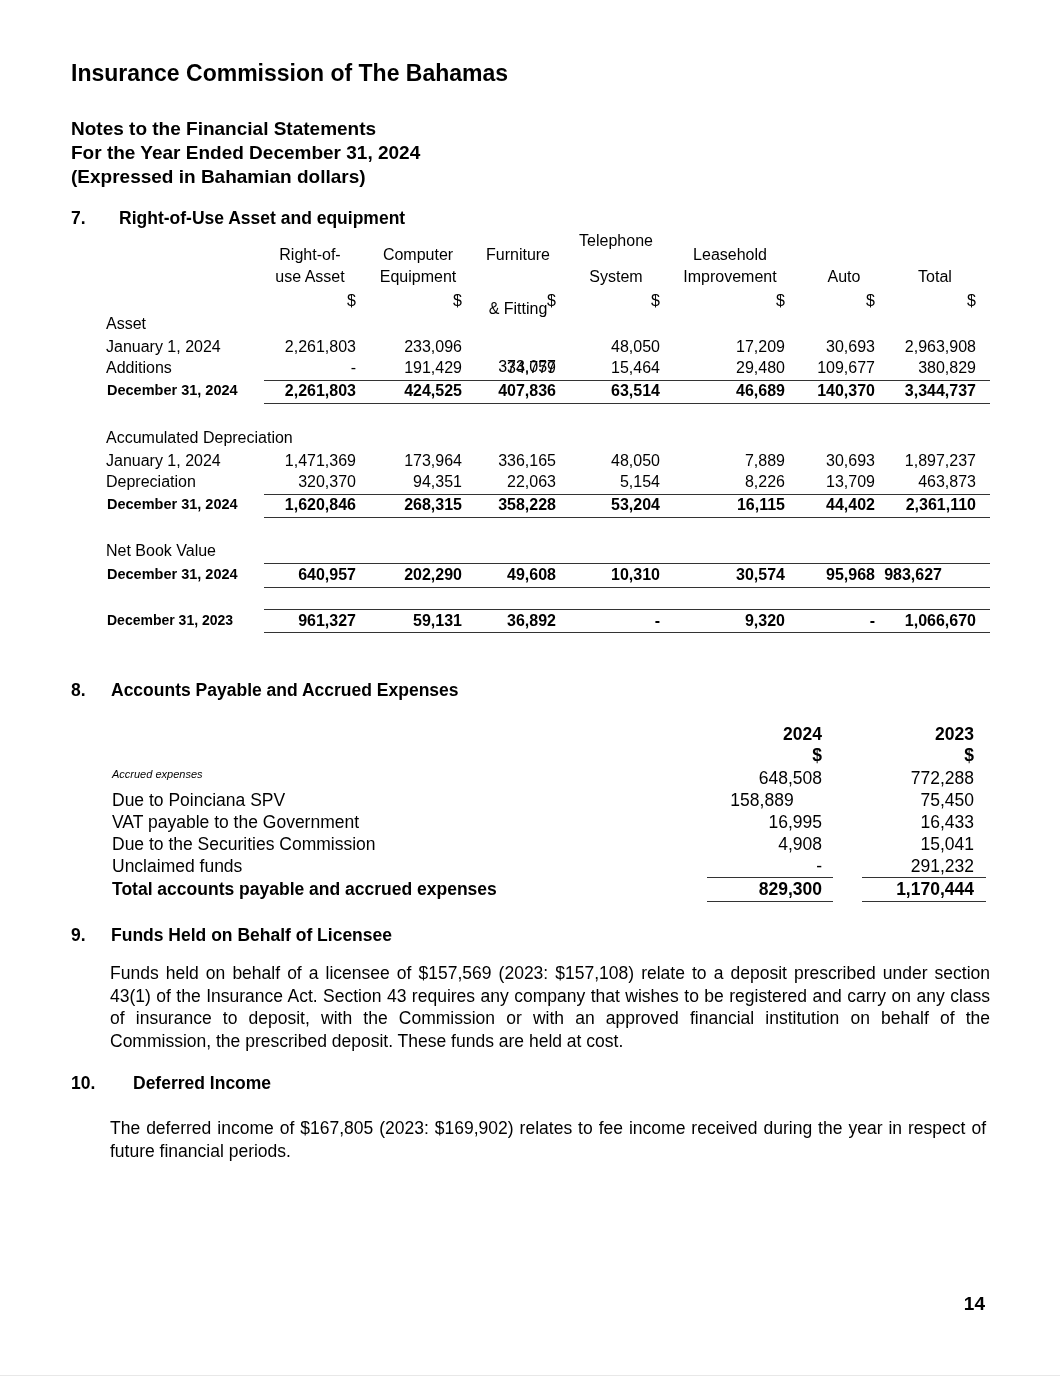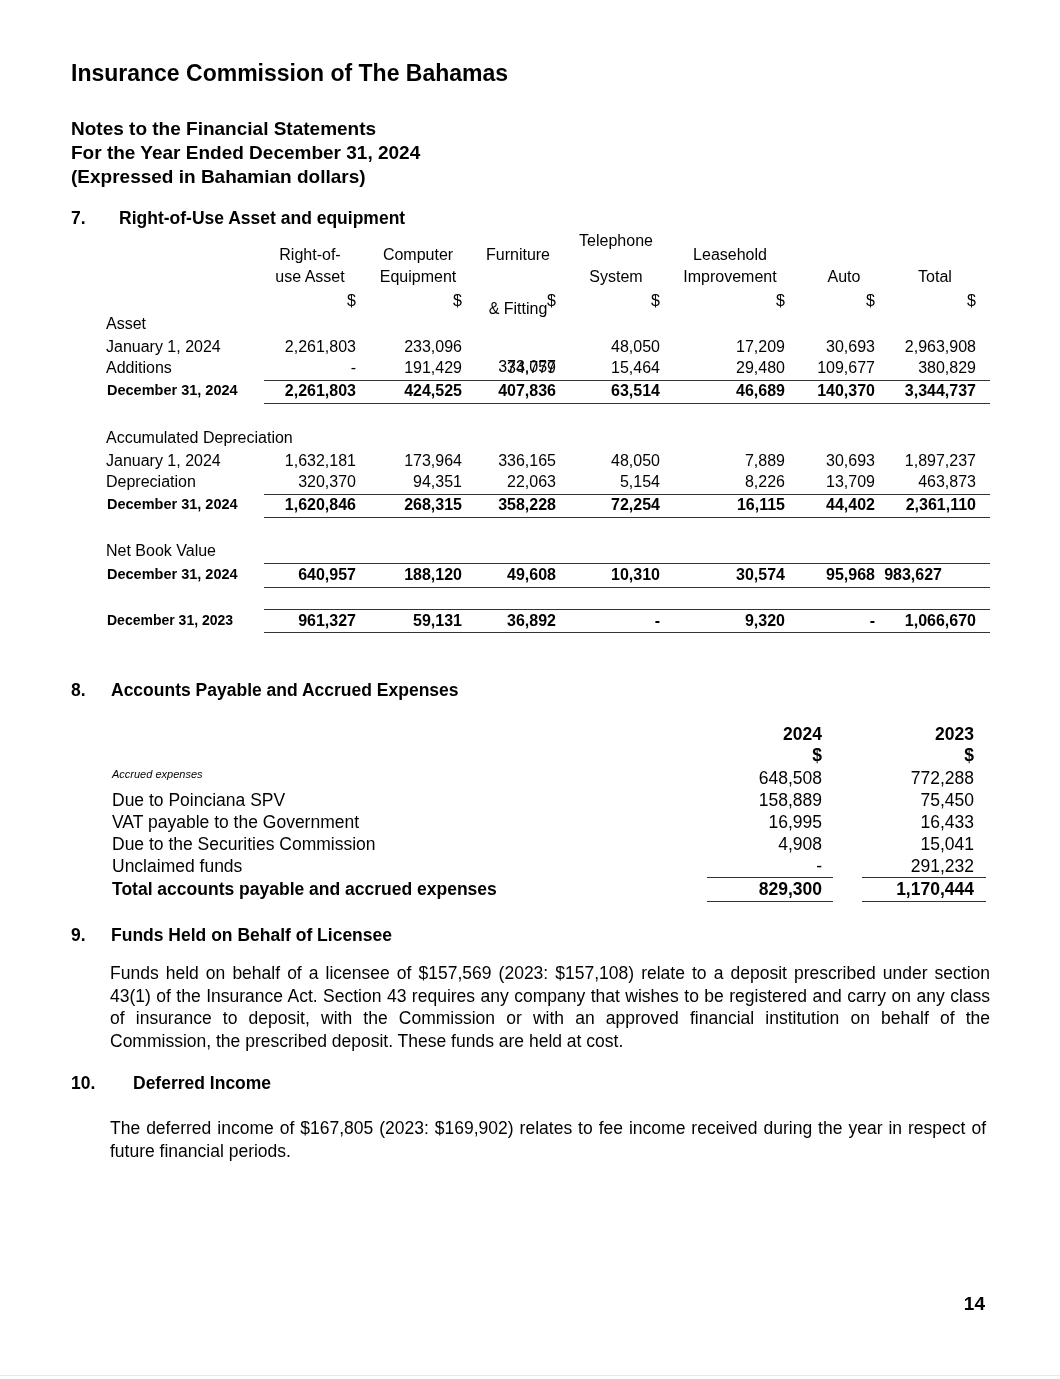"1,632,181" div.abs { text: 1,632,181 -> 1,471,369 }
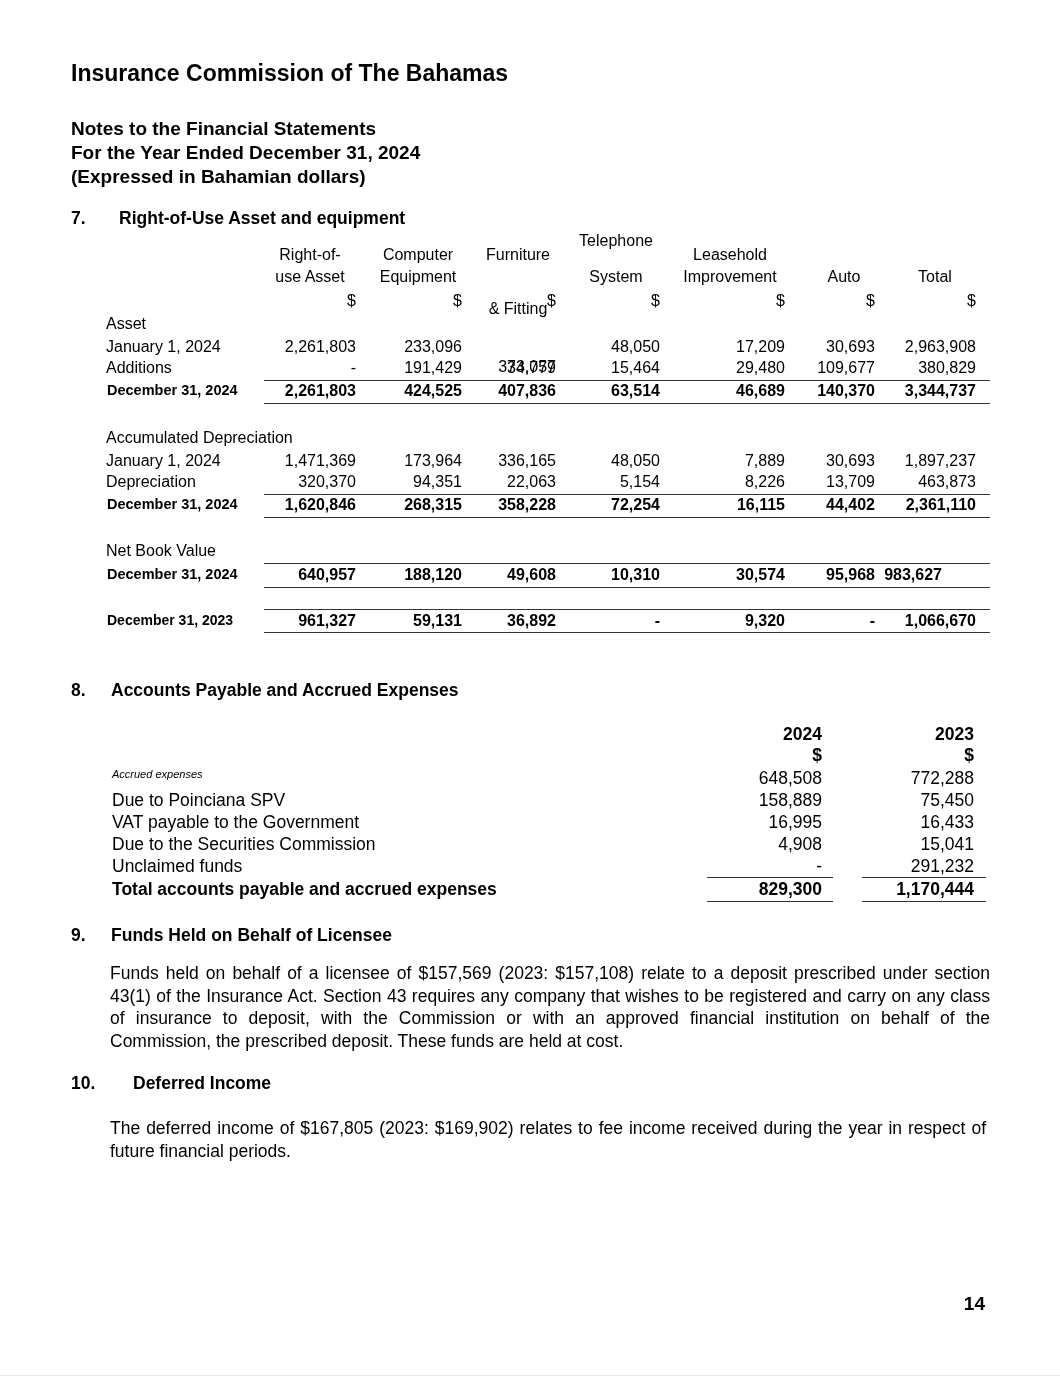"72,254" div.abs { text: 72,254 -> 53,204 }
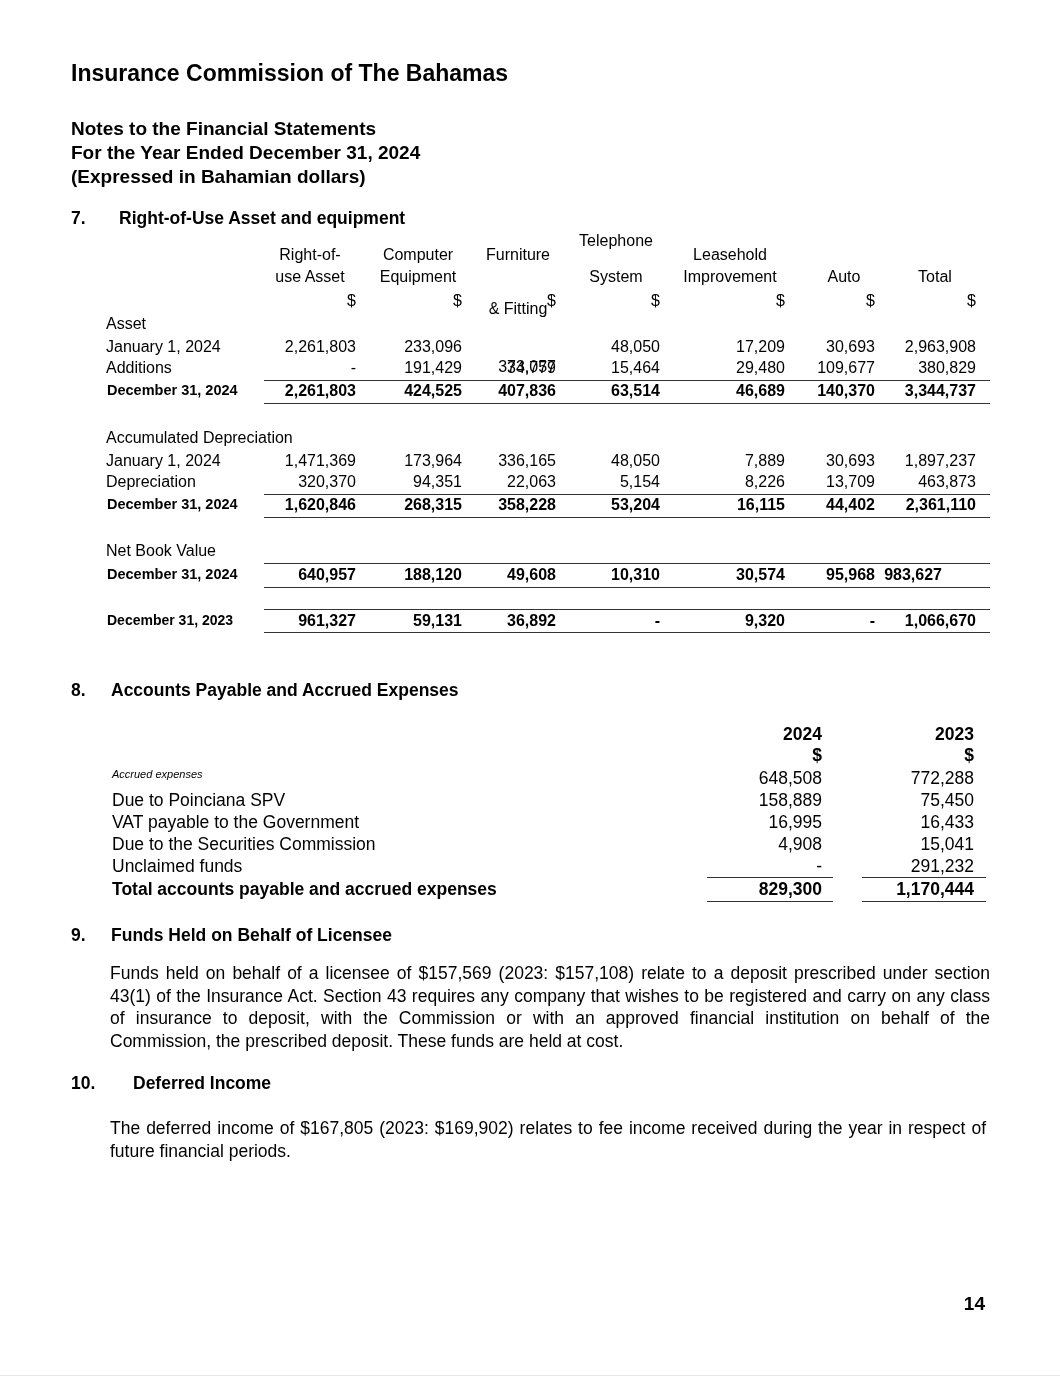"188,120" div.abs { text: 188,120 -> 202,290 }
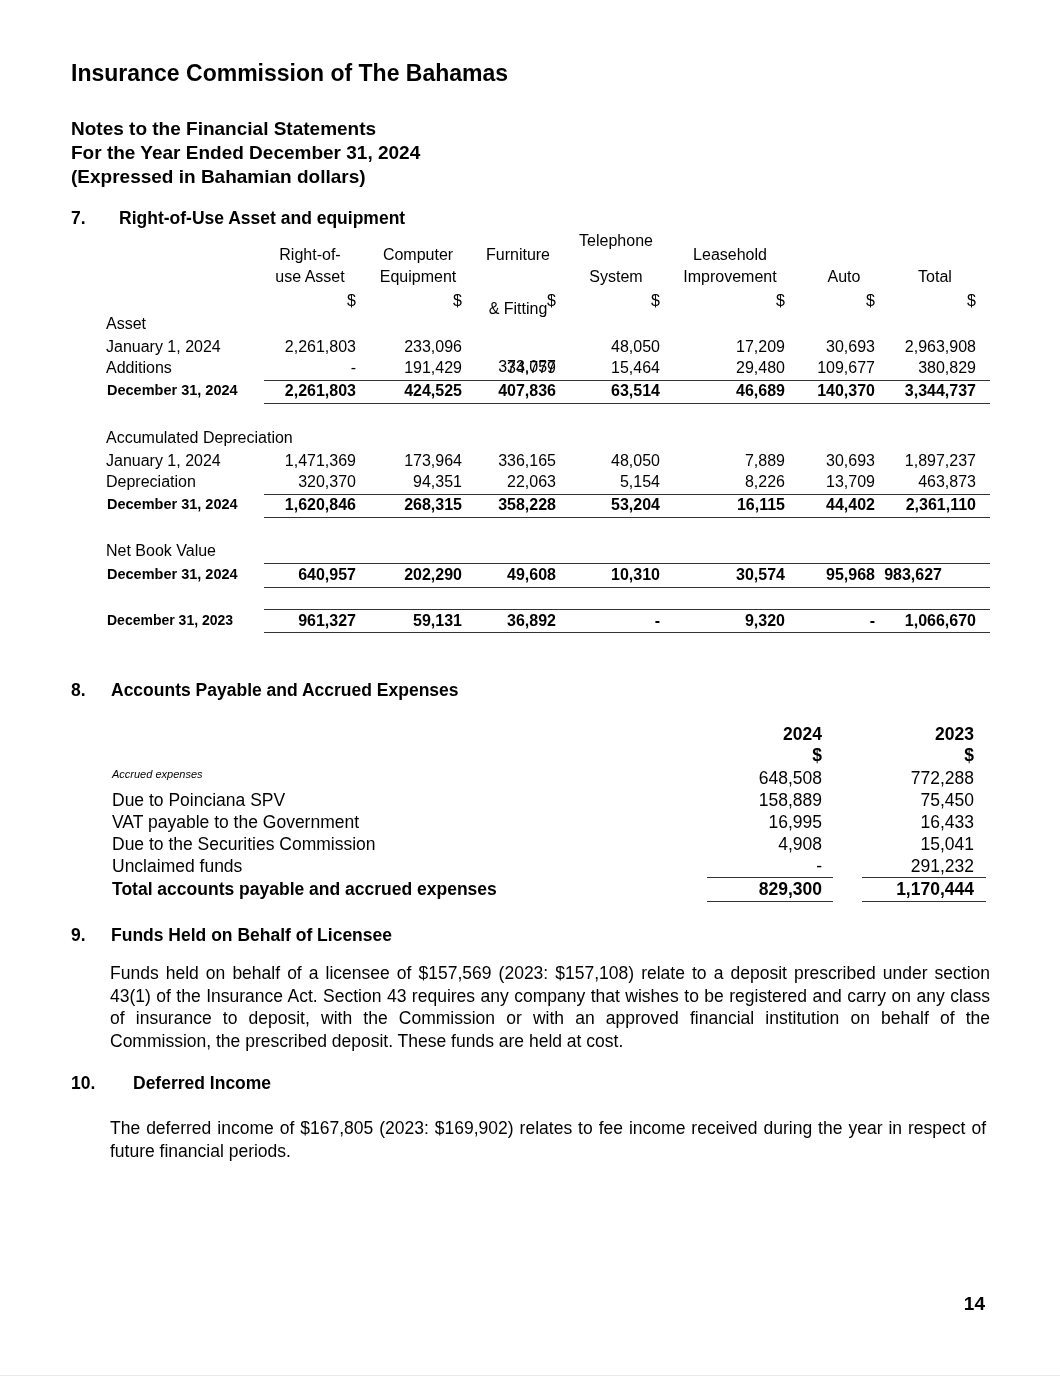"158,889" div.abs { text-align: none -> center }
